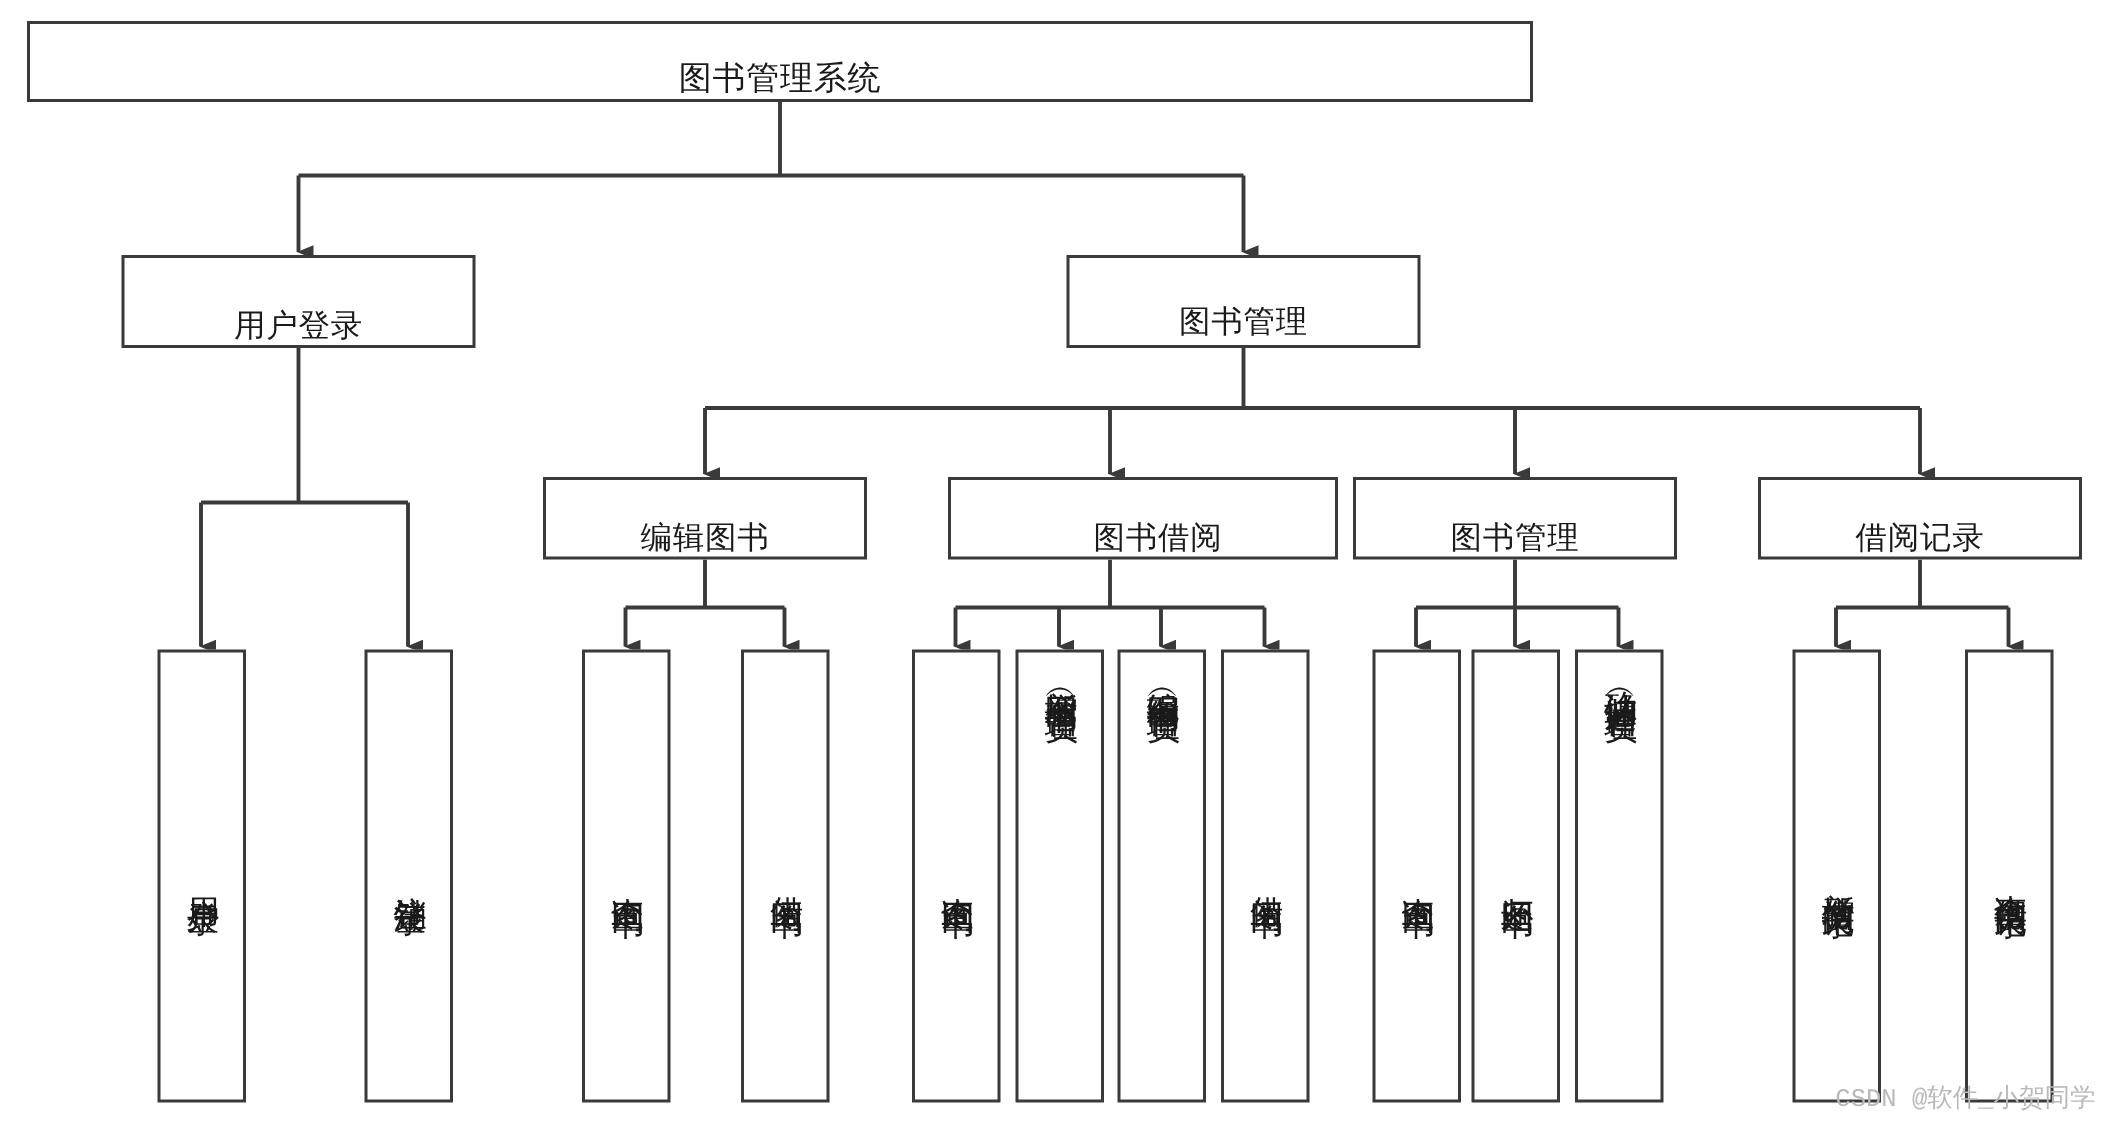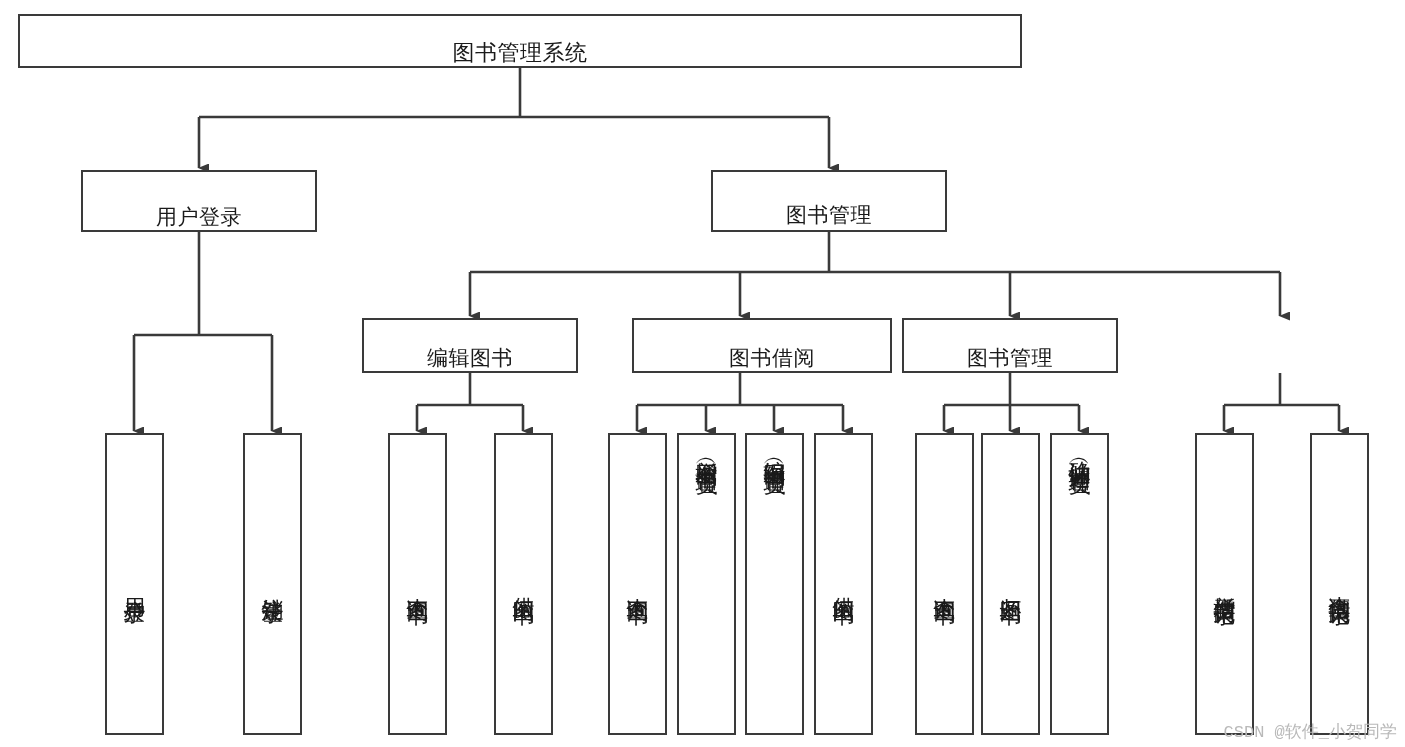"借阅记录" div.node { html: none -> <div> <span>借阅记录</span> </div> }
